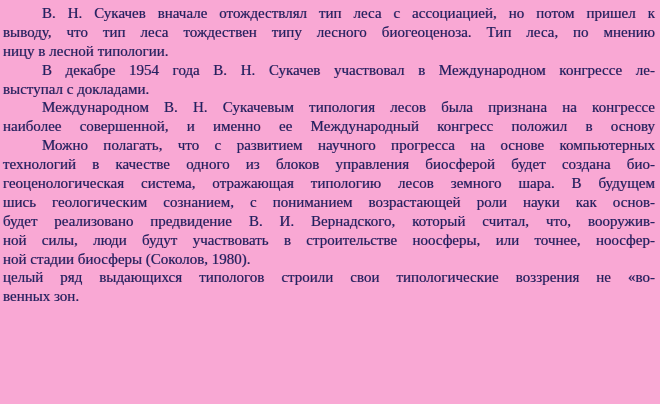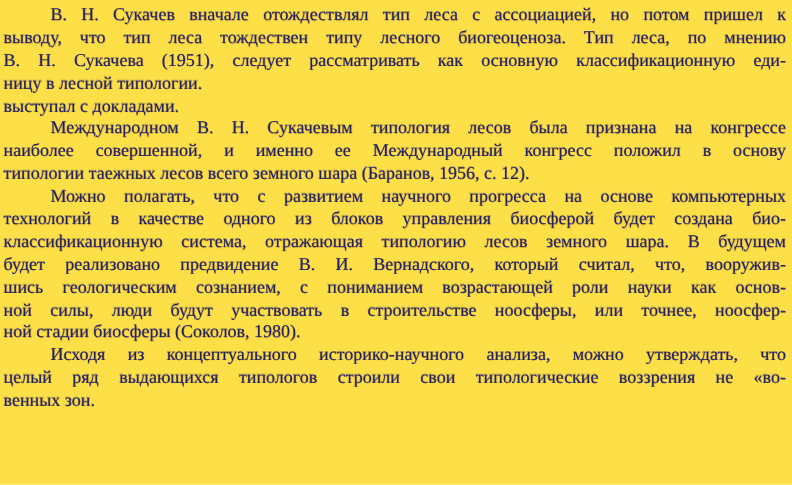"В. Н. Сукачев вначале отождествлял" .page { background: #fde047 -> #f9a8d4 }
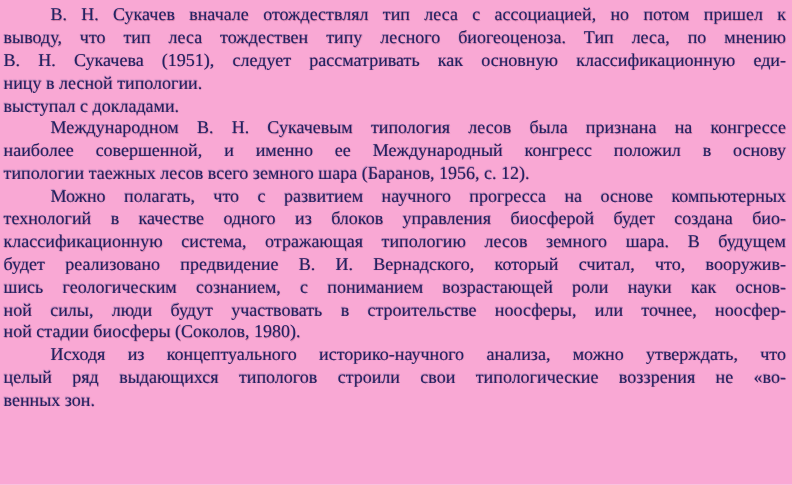"В. Н. Сукачева (1951), следует" span.text-line { html: <span>В. Н. Сукачева (1951), следует рассматривать как основную классификационную еди-</span> -> none }
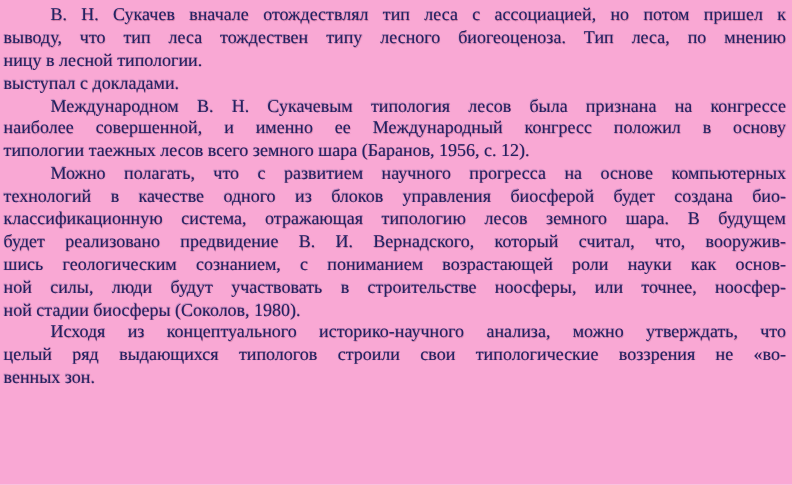"В декабре 1954 года В." span.text-line { html: none -> <span>В декабре 1954 года В. Н. Сукачев участвовал в Международном конгрессе ле-</span> }
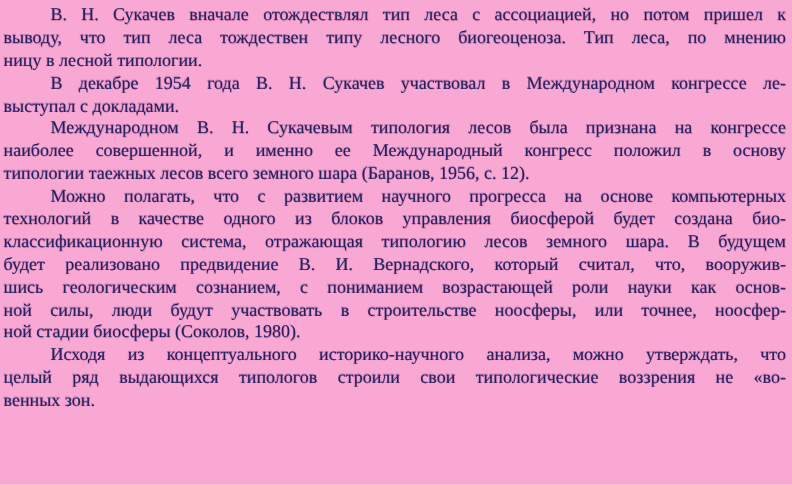"типологии таежных лесов всего земного" span.text-line { html: <span>типологии таежных лесов всего земного шара (Баранов, 1956, с. 12).</span> -> none }
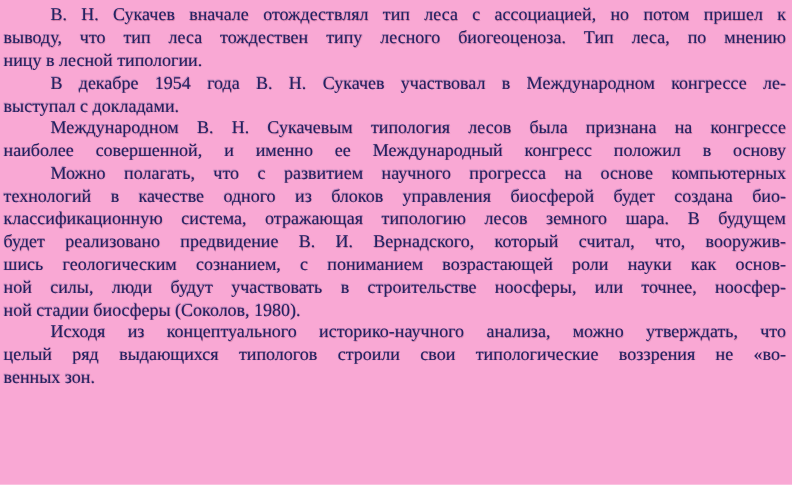"классификационную система, отражающая" span.text-line { text: классификационную -> геоценологическая }
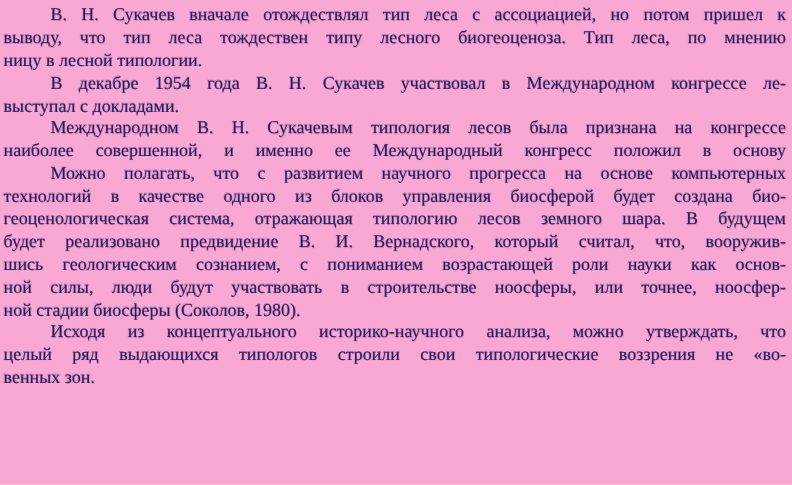"будет реализовано предвидение В. И." span.text-line { order: before "шись геологическим сознанием, с" -> after "шись геологическим сознанием, с" }
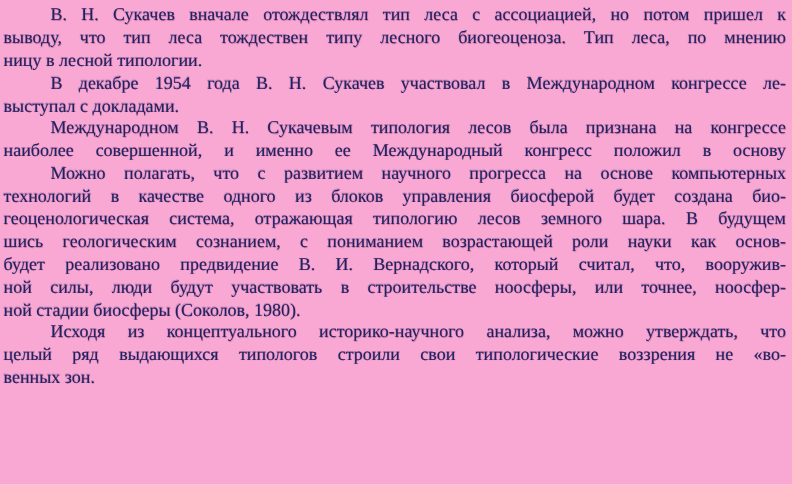"Исходя из концептуального" span.text-line { html: <span>Исходя из концептуального историко-научного анализа, можно утверждать, что</span> -> none }
